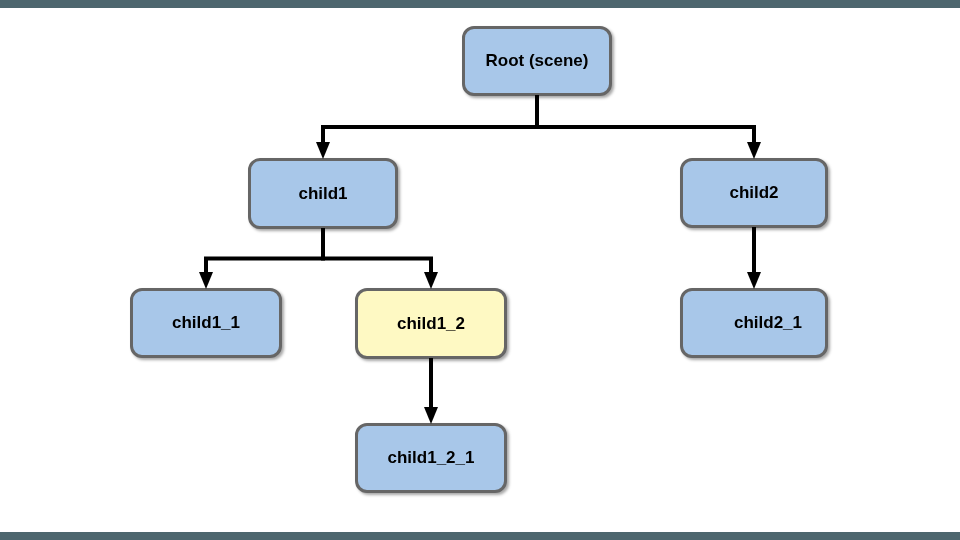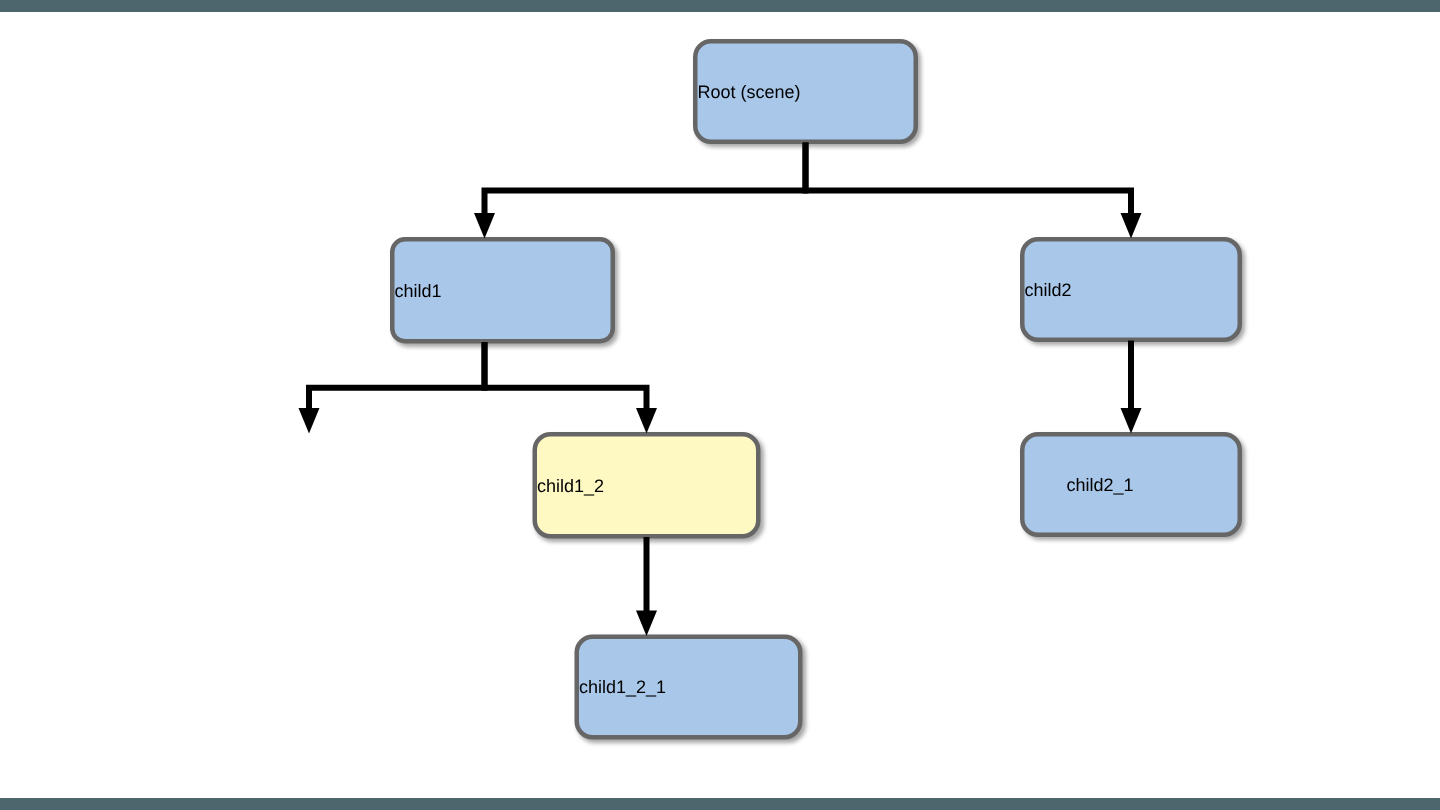"Root (scene)" .tree-node { font-size: 12px -> 17px; font-weight: 400 -> 700; justify-content: flex-start -> center }
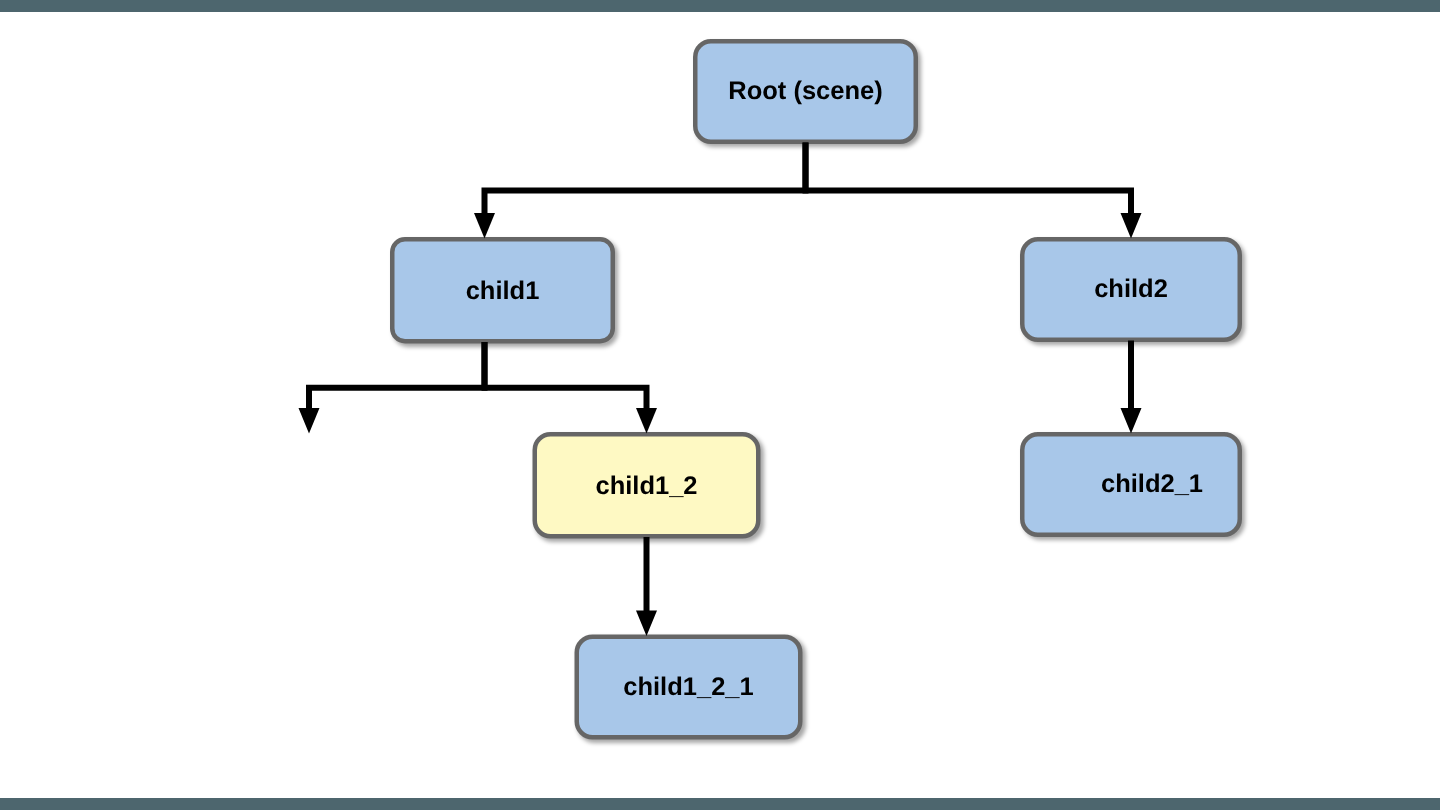"child1" div.tree-node { border-radius: 10px -> none; left: 260px -> 248px }
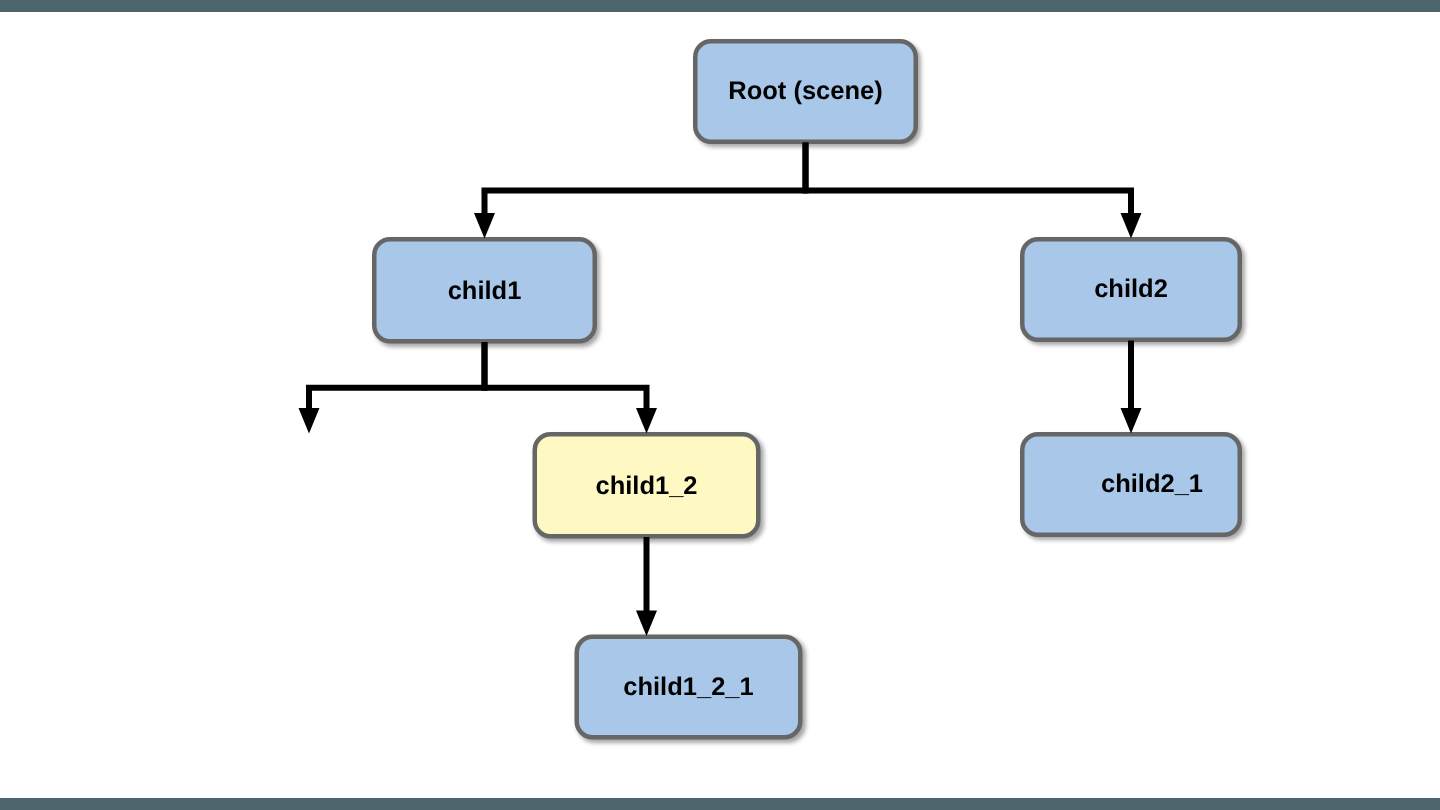"child1_1" div.tree-node { html: none -> <div> <span>child1_1</span> </div> }
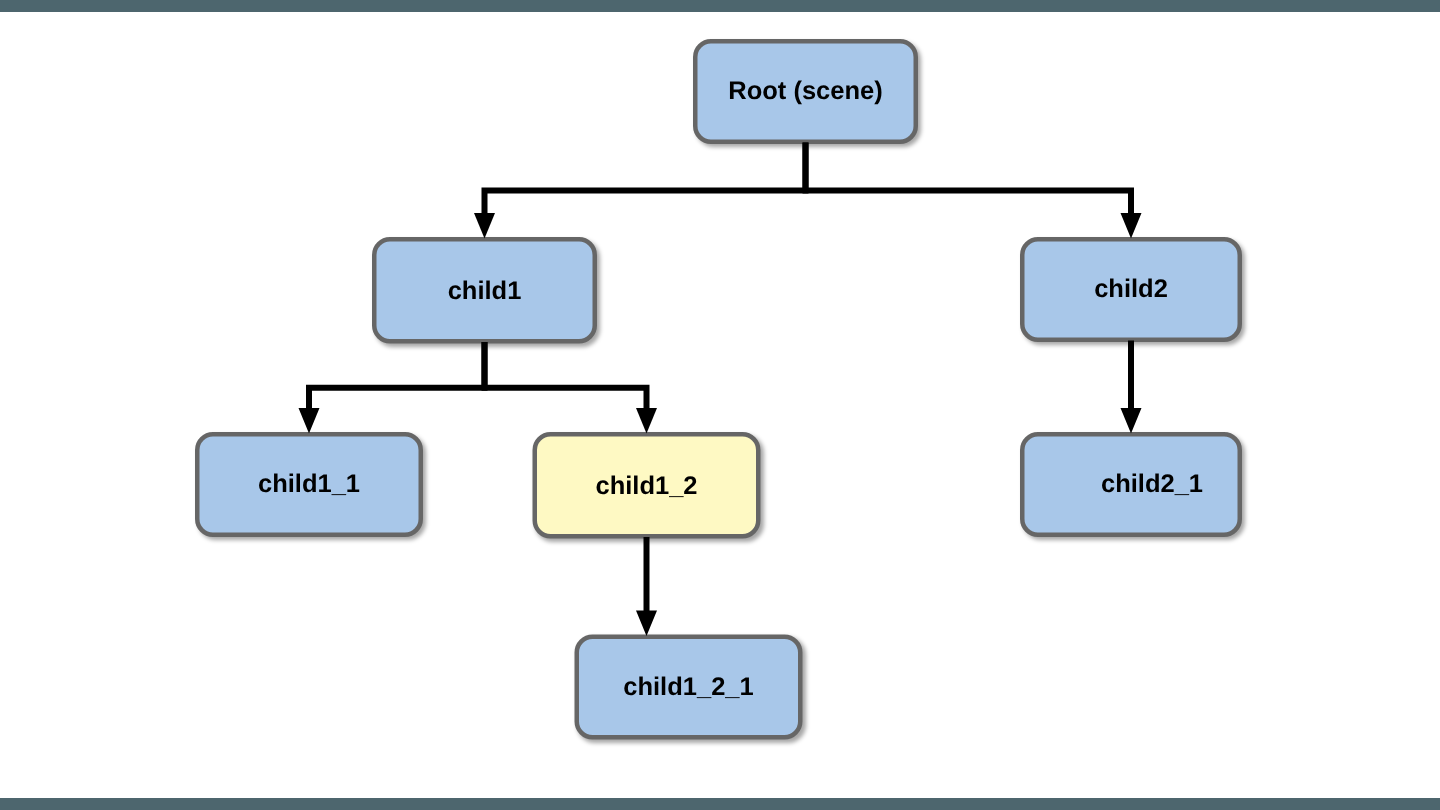"child1_2_1" div.tree-node { margin-left: 28px -> none }
